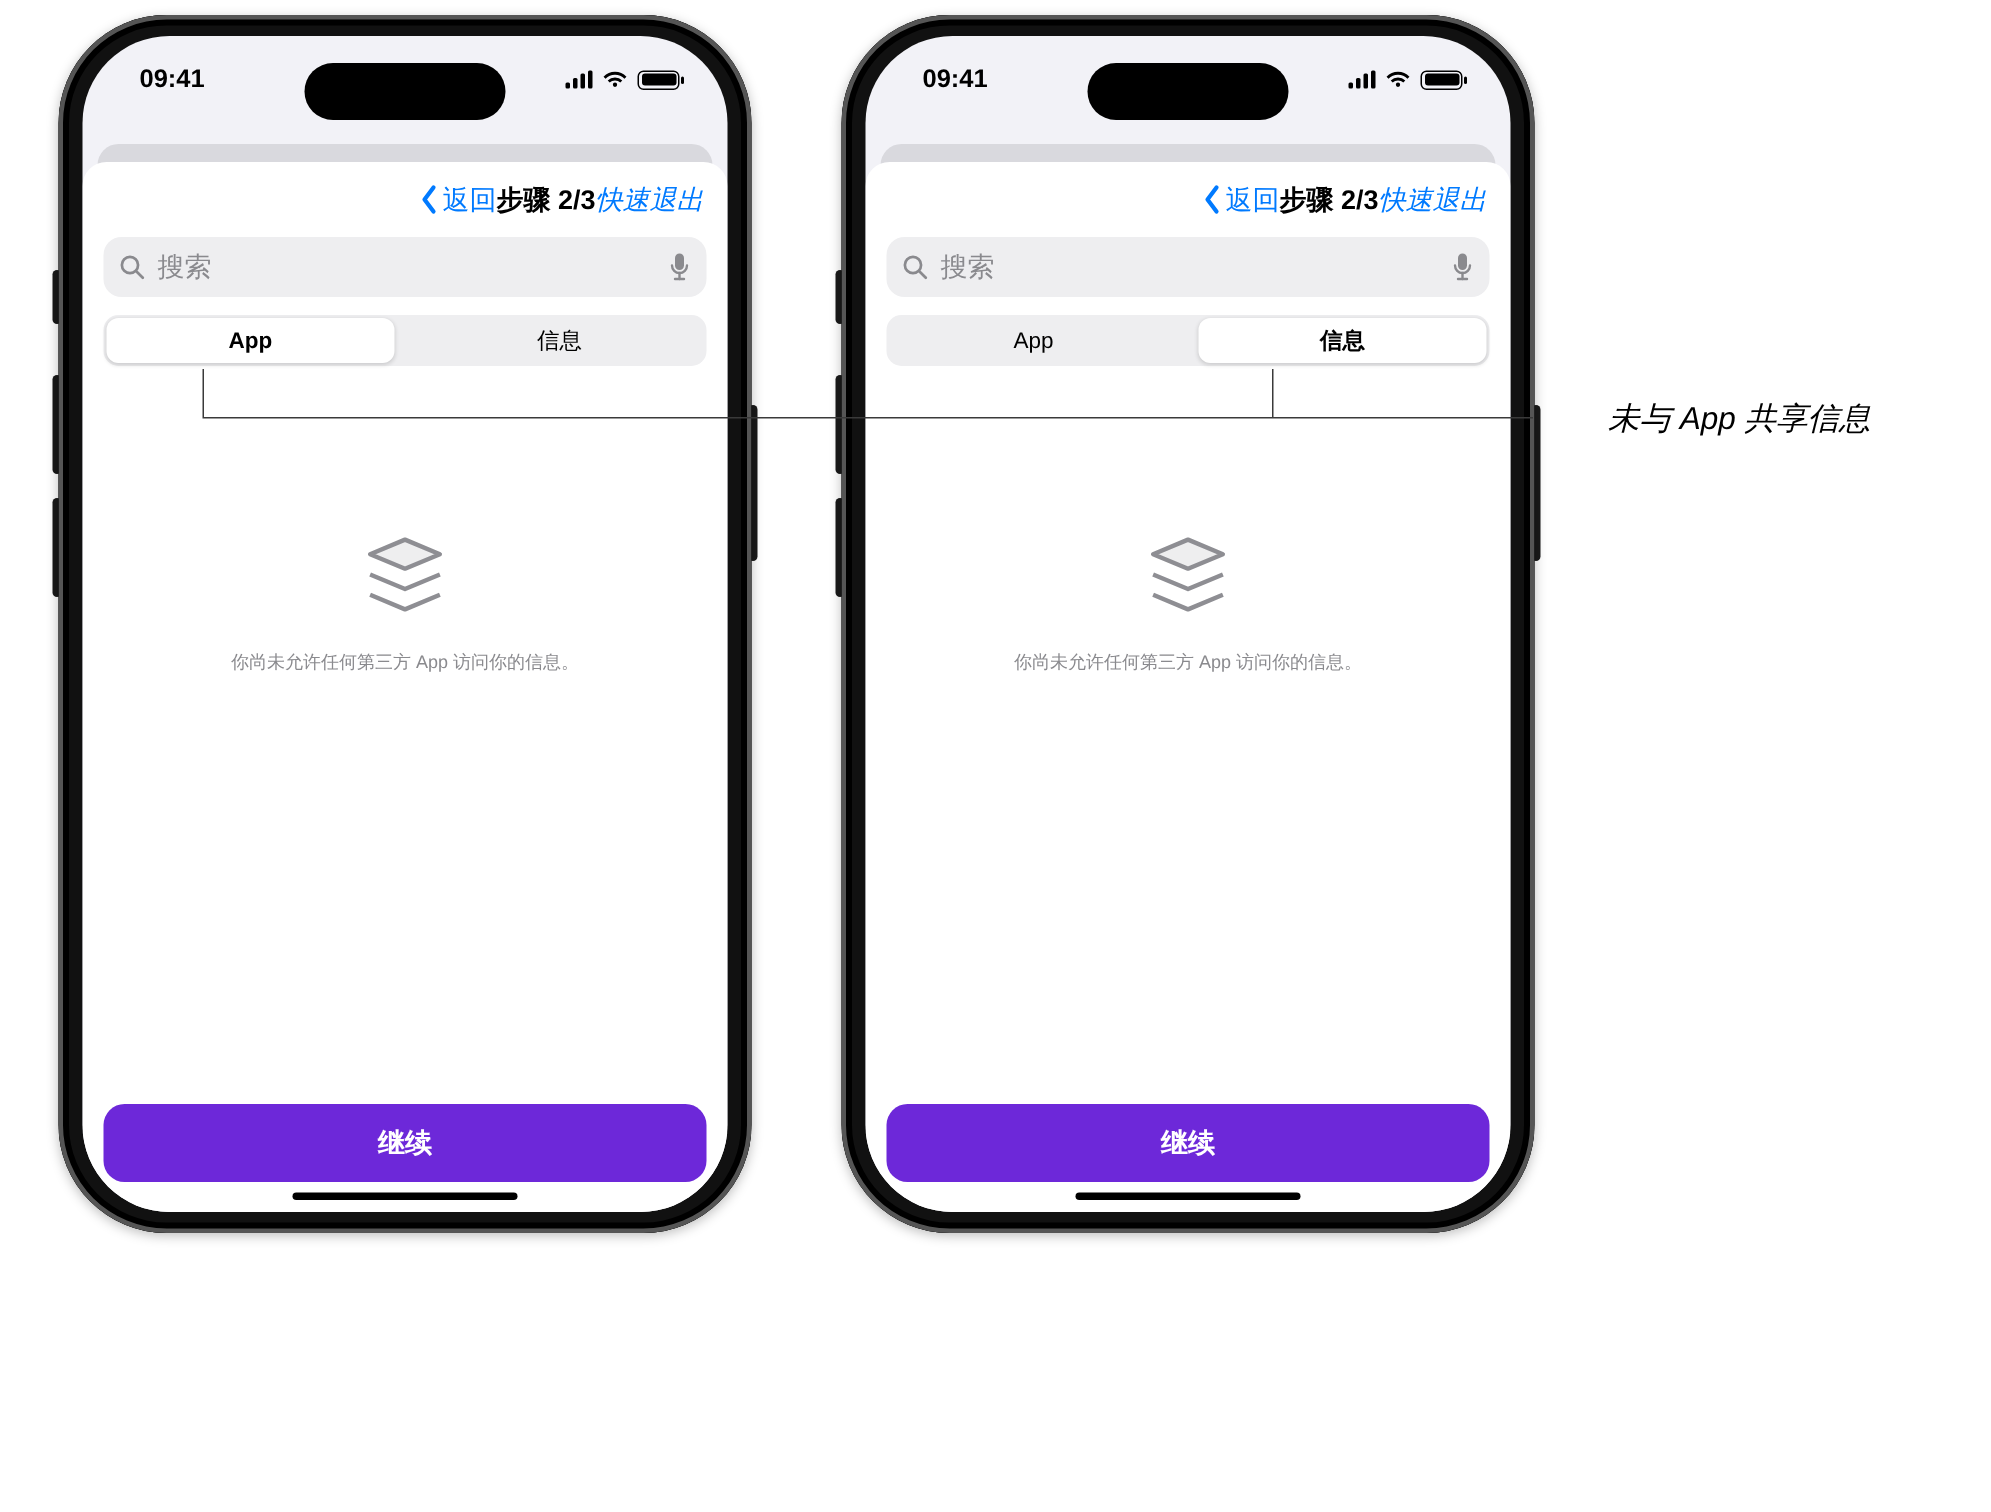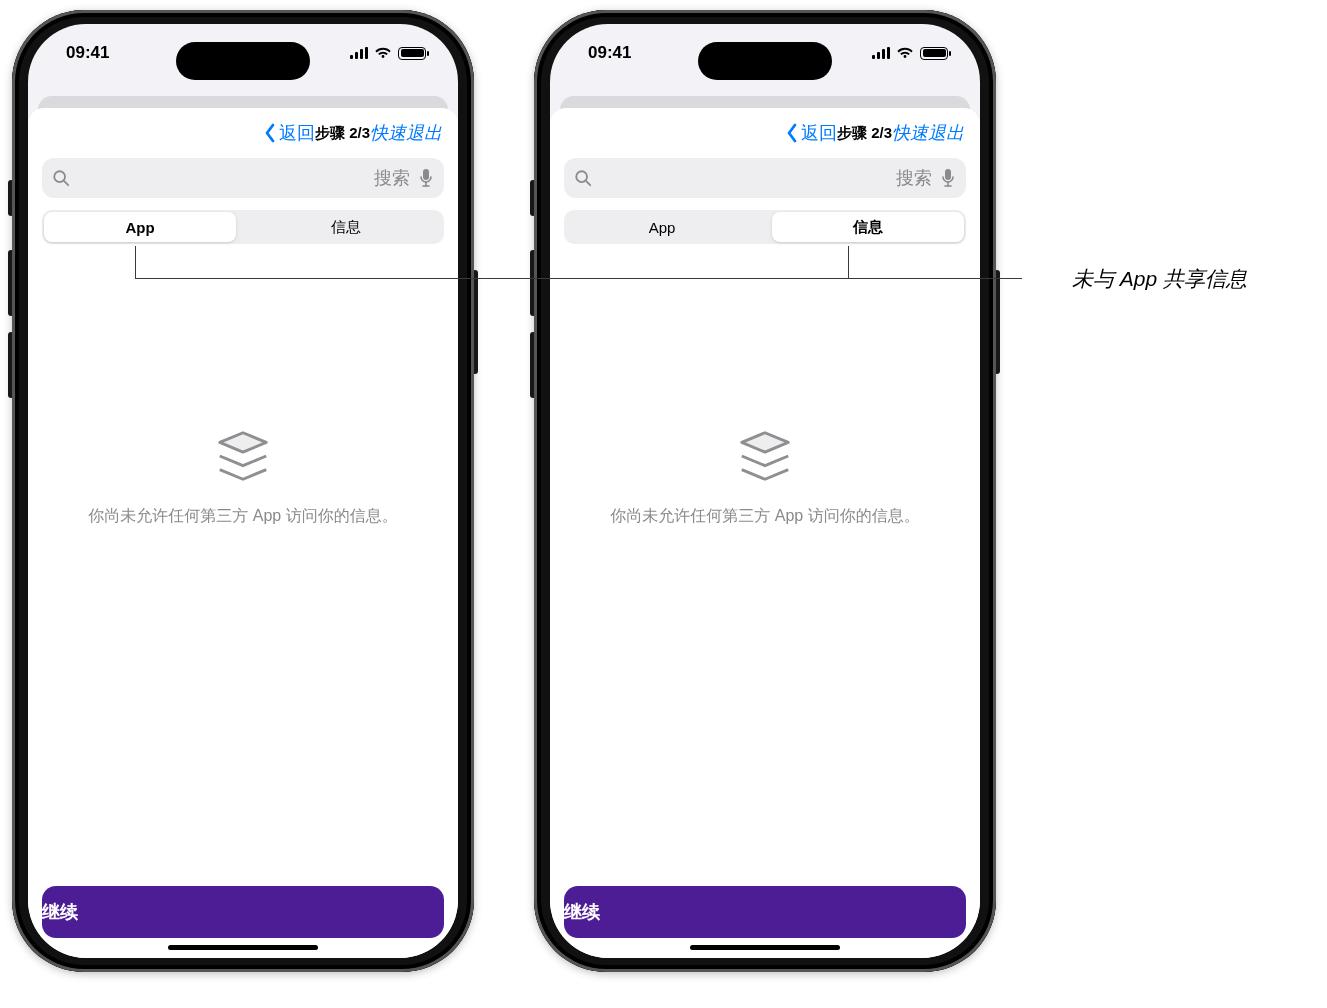"09:41" .phone { height: 962px -> 812px; margin-left: none -> 27px }
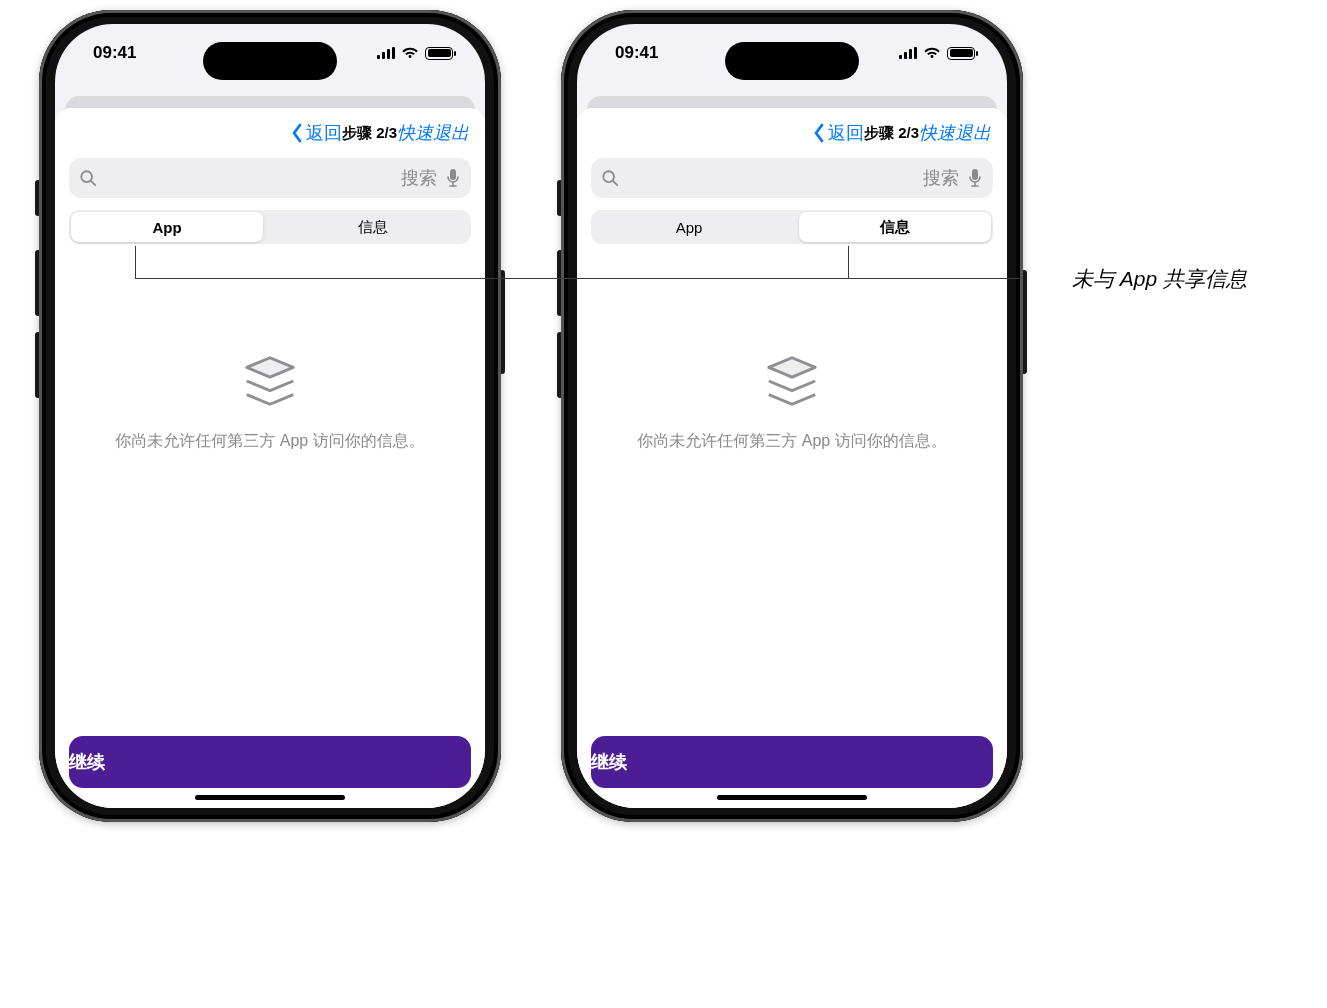"步骤 2/3" .nav-title { font-size: 15px -> 18px }
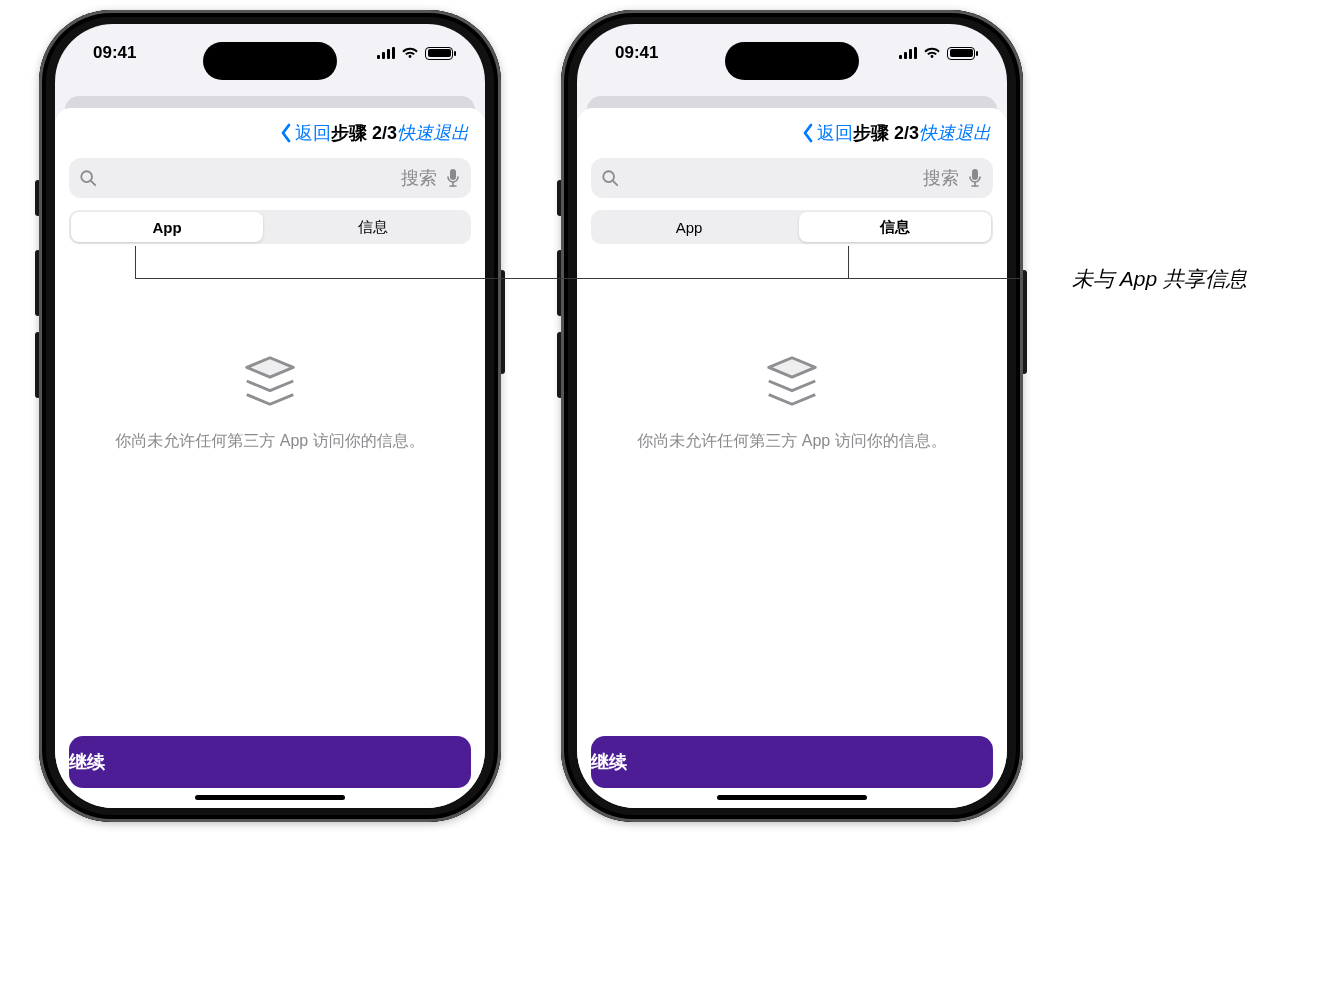"搜索" .searchbar { text-align: right -> none }
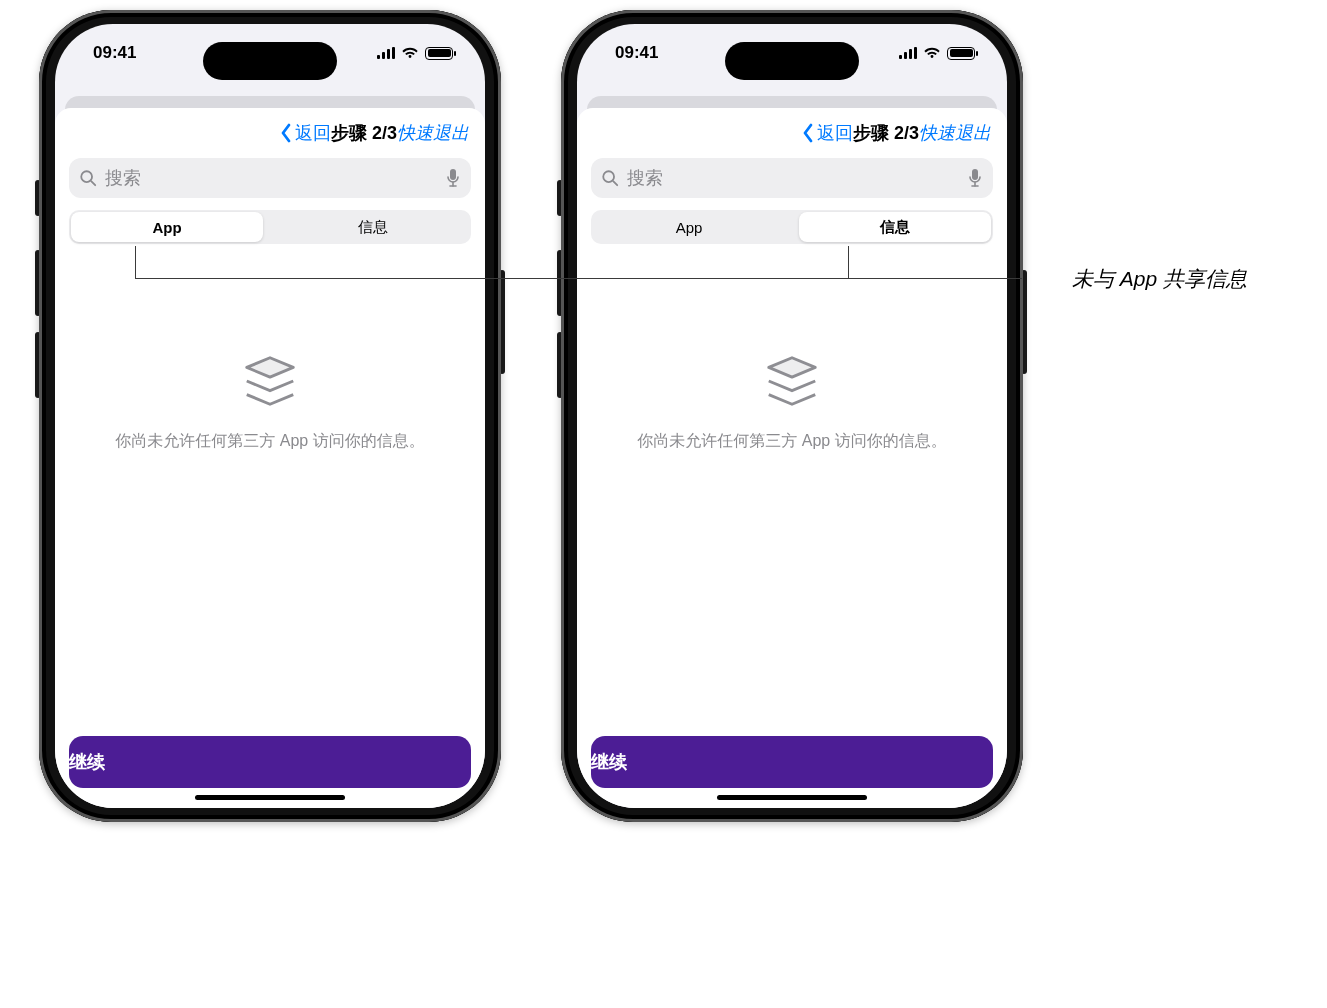"你尚未允许任何第三方 App 访问你的信息。" .emptytext { font-size: 16px -> 12px }
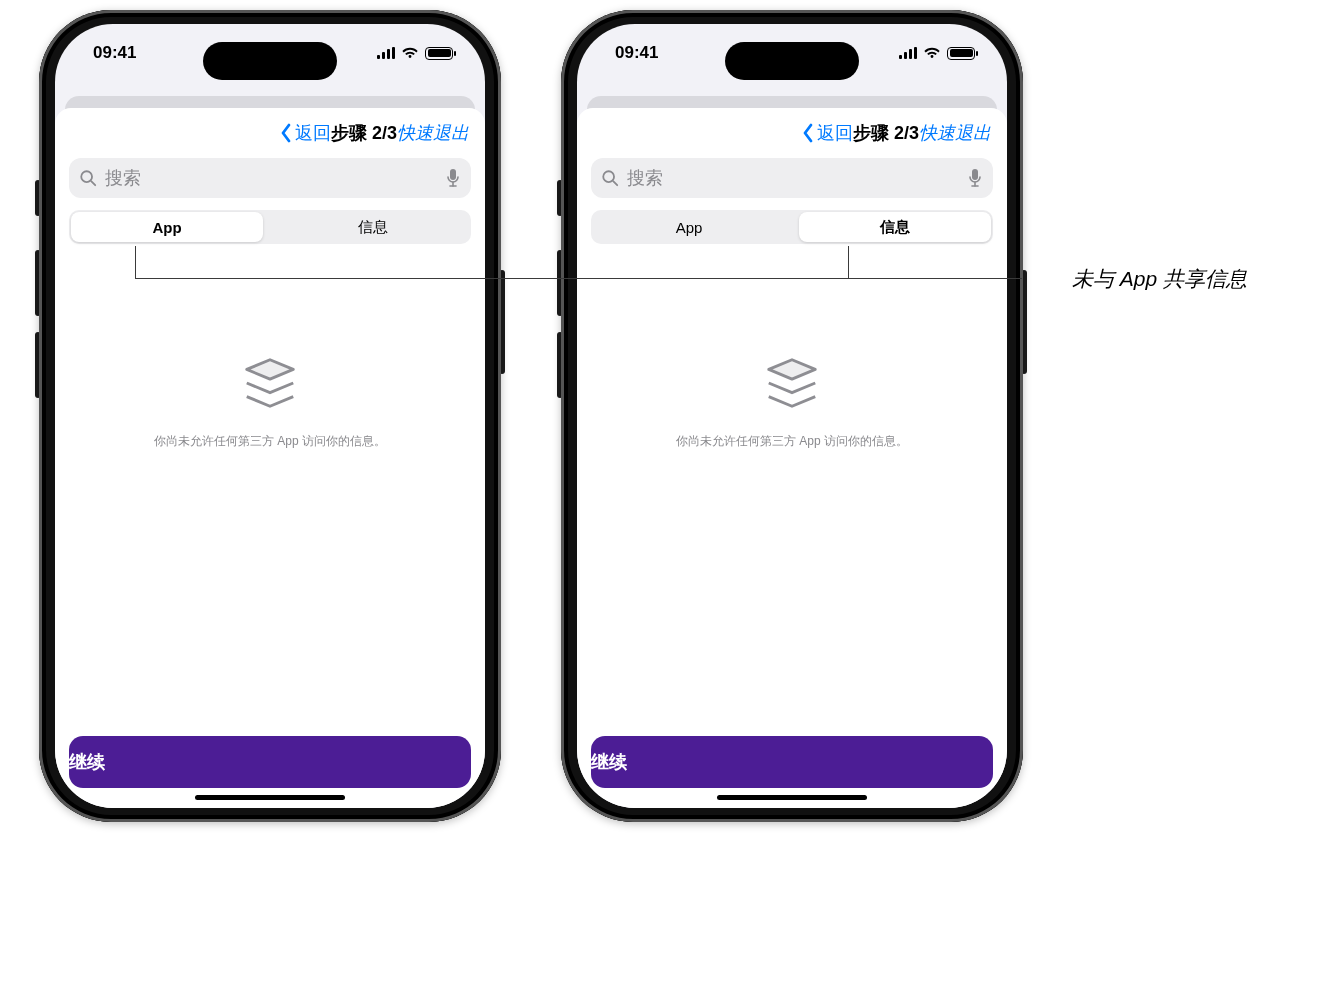"继续" .cta { background: #4c1d95 -> #6d28d9; text-align: left -> center }
